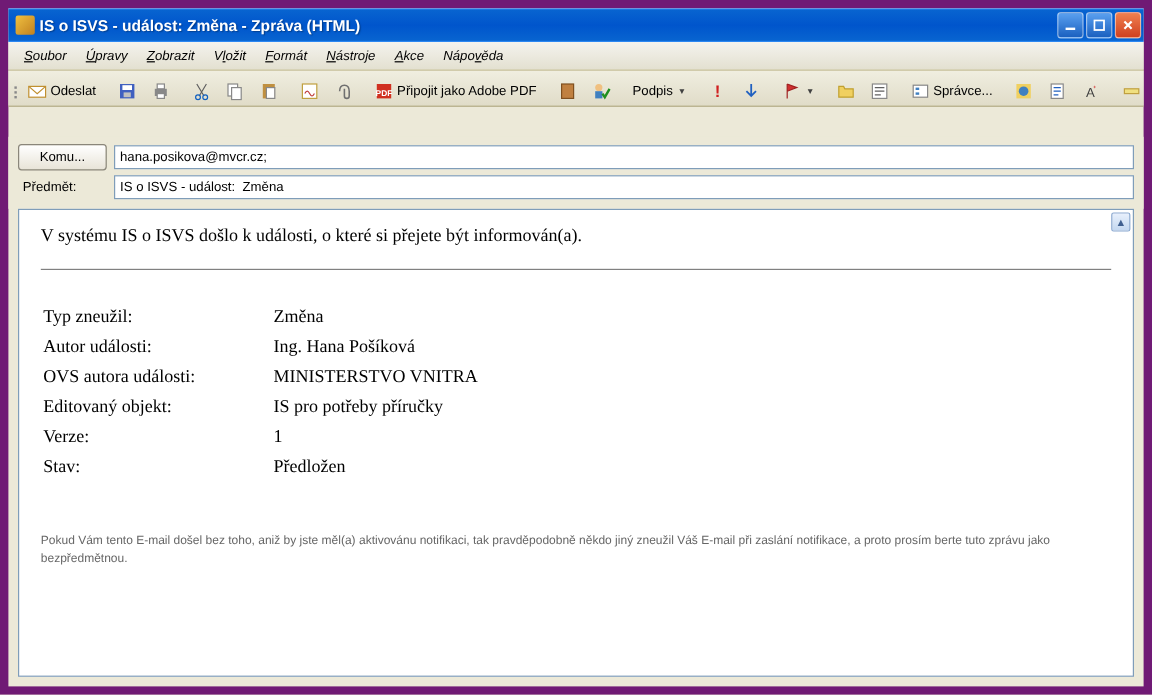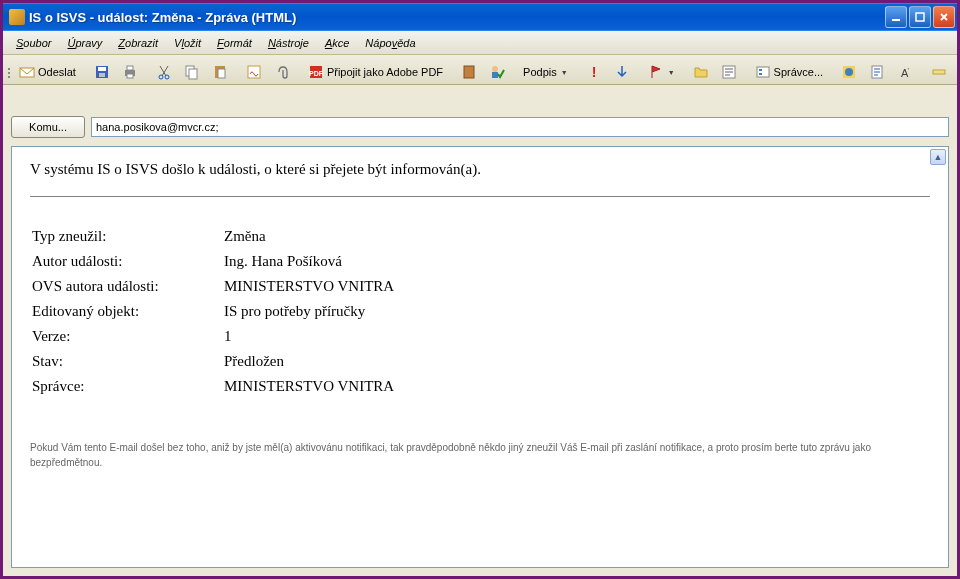"IS o ISVS - událost:" .window { border: 3px solid #701a75 -> 7px solid #701a75 }
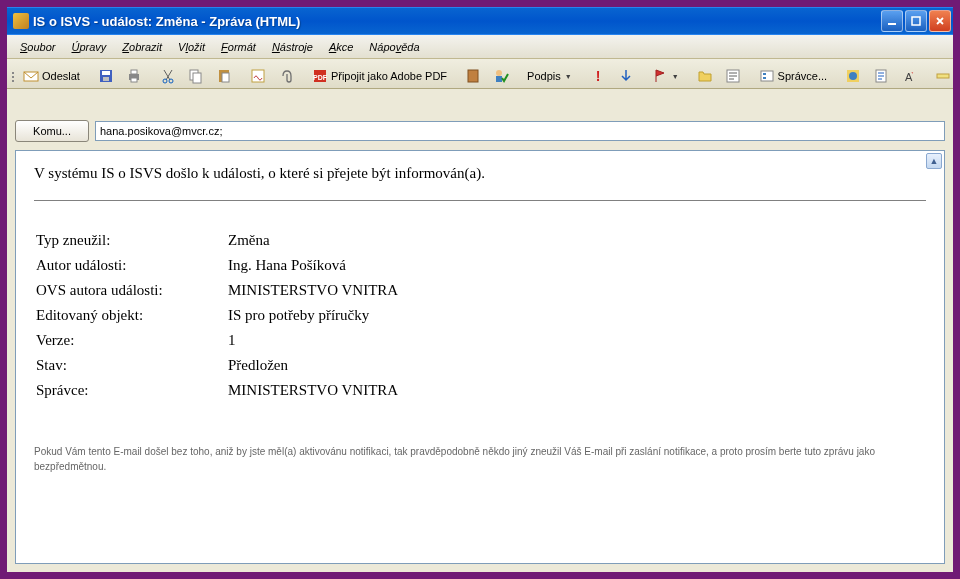"Předmět:" div.field-row { html: none -> <div> <div>Předmět:</div> <input> </div> }
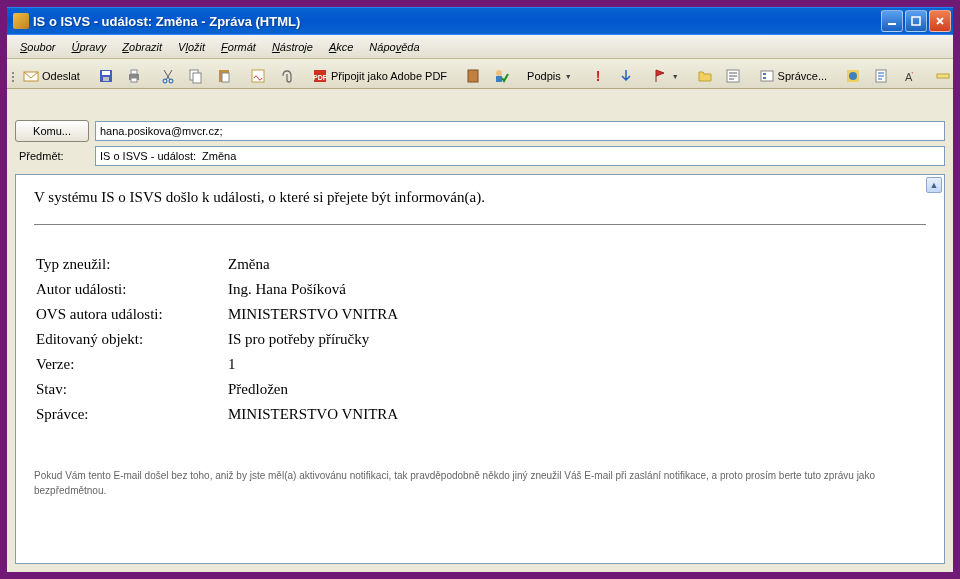"Správce:" tr { html: <tr> <td>Správce:</td> <td>MINISTERSTVO VNITRA</td> </tr> -> none }
